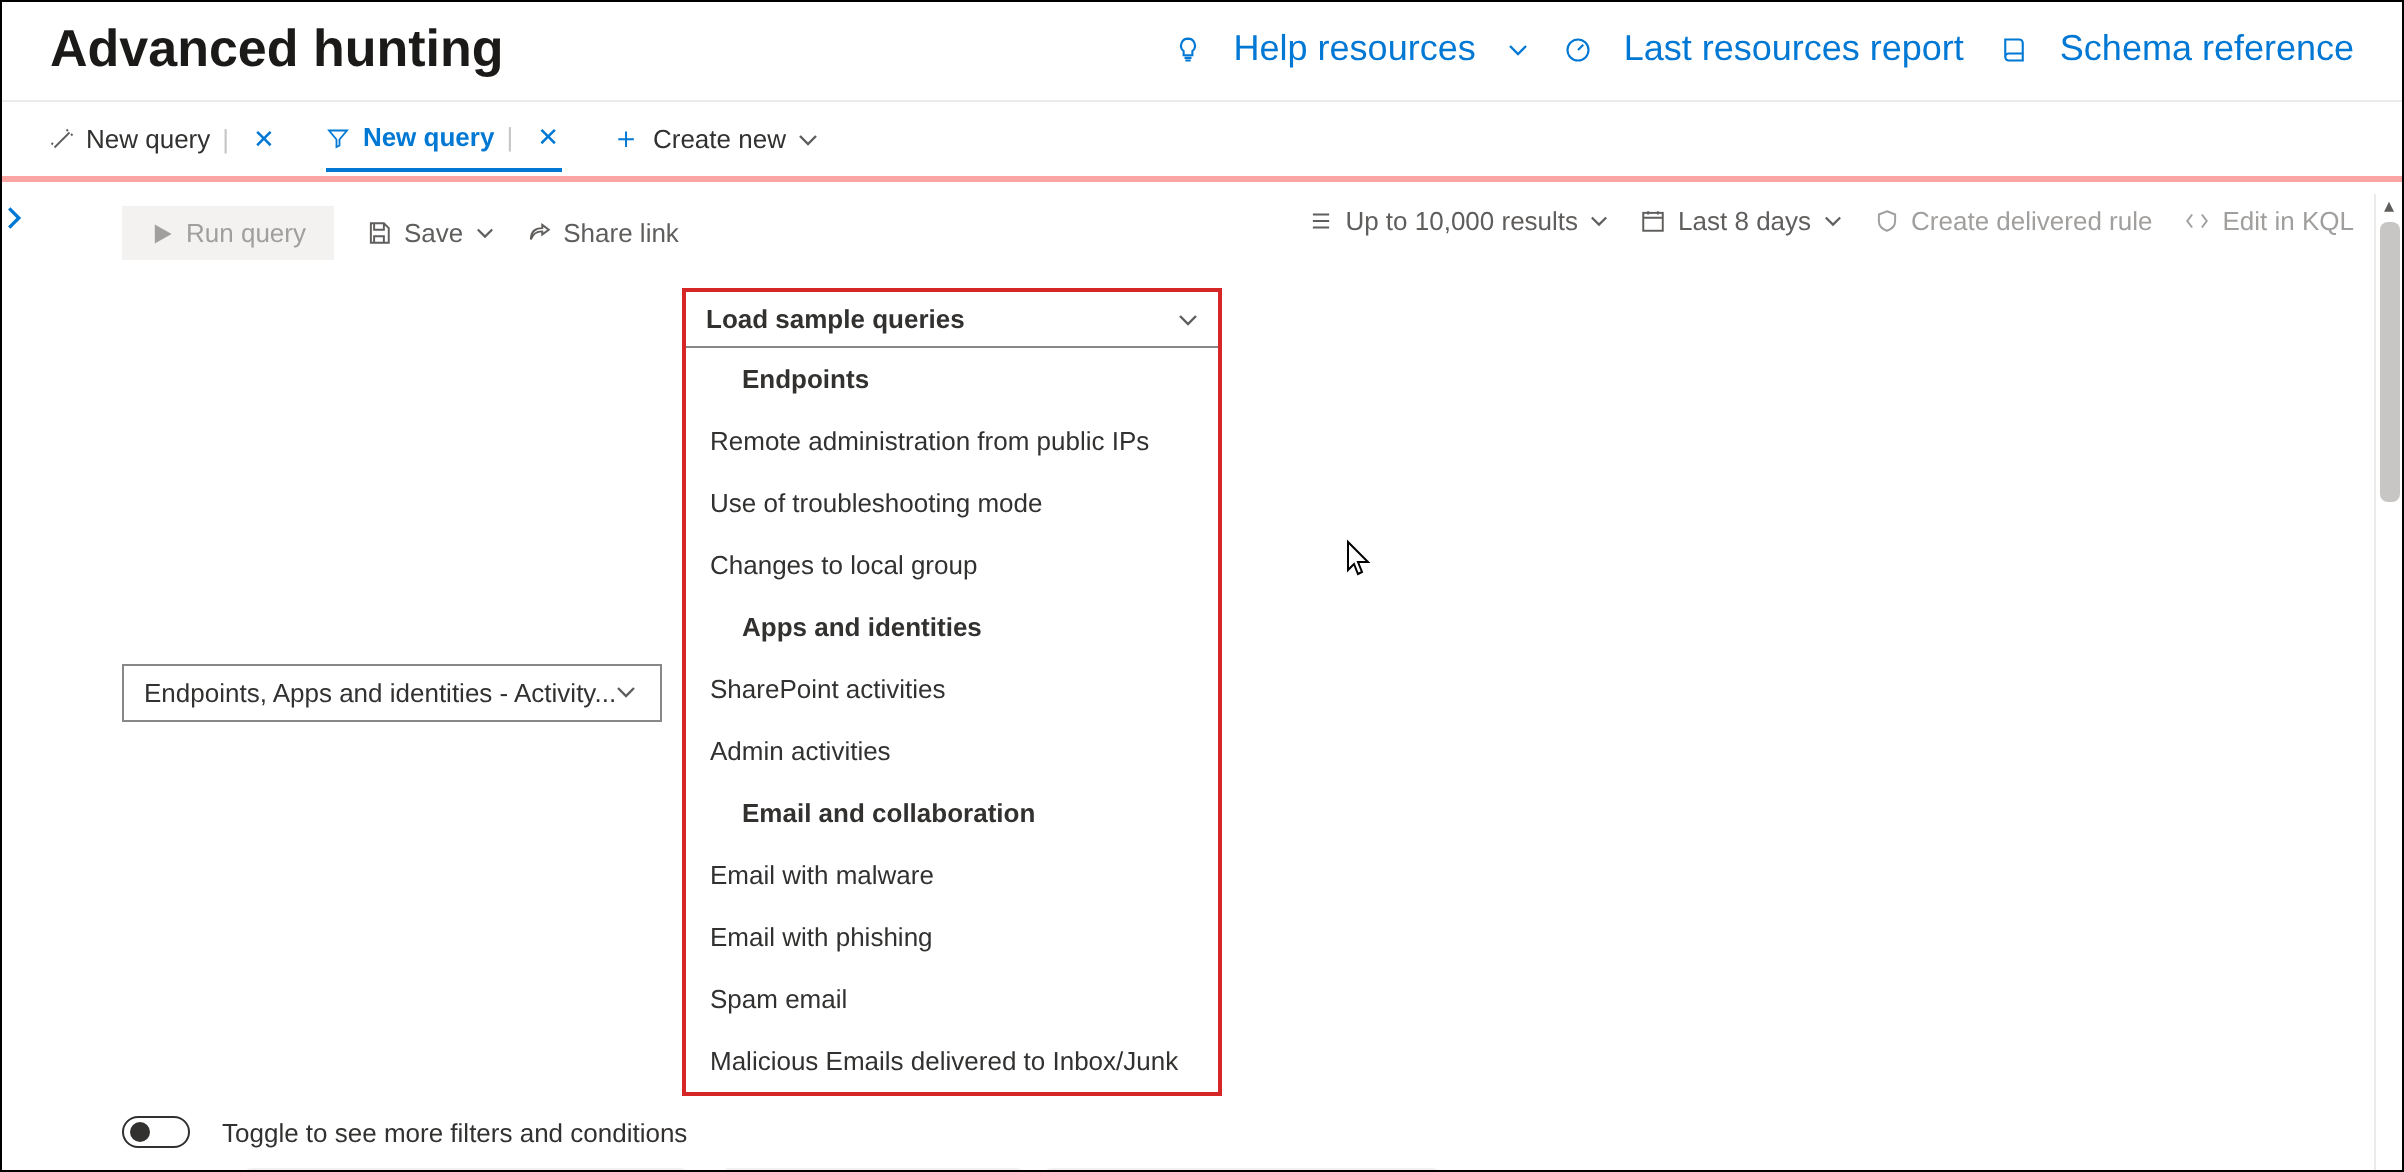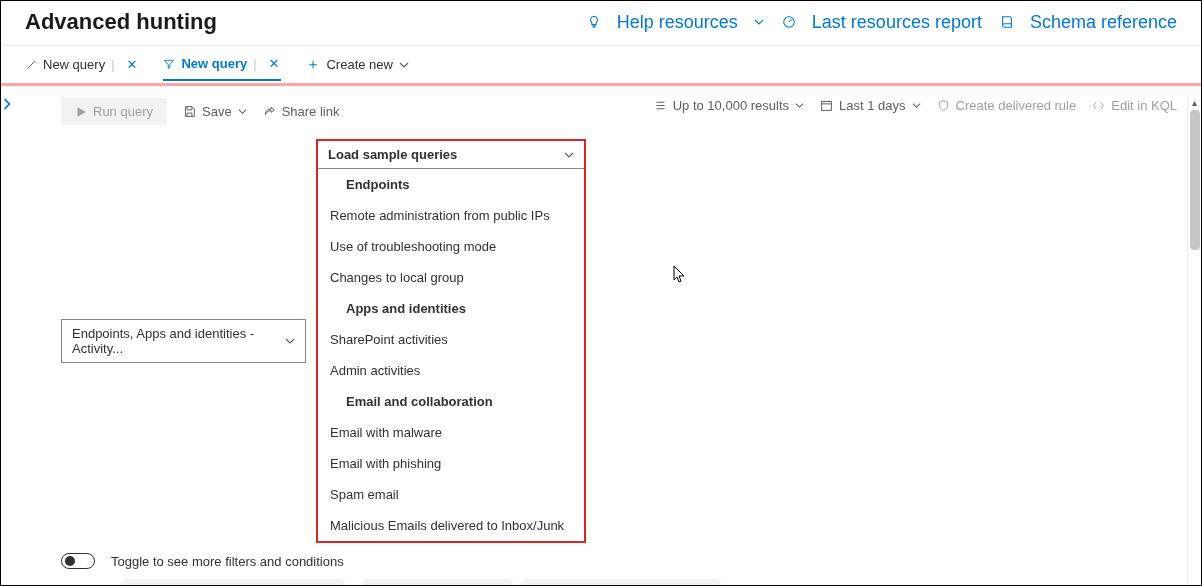"Advanced hunting" .title { font-size: 22px -> 26px }
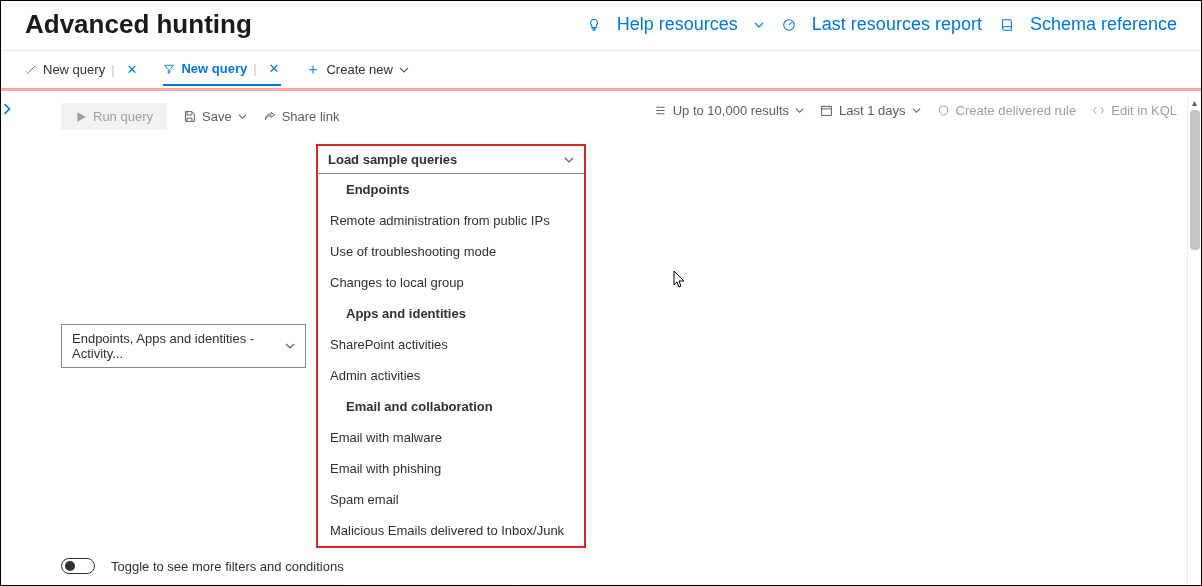"Last 1 days" span { text: 1 -> 8 }
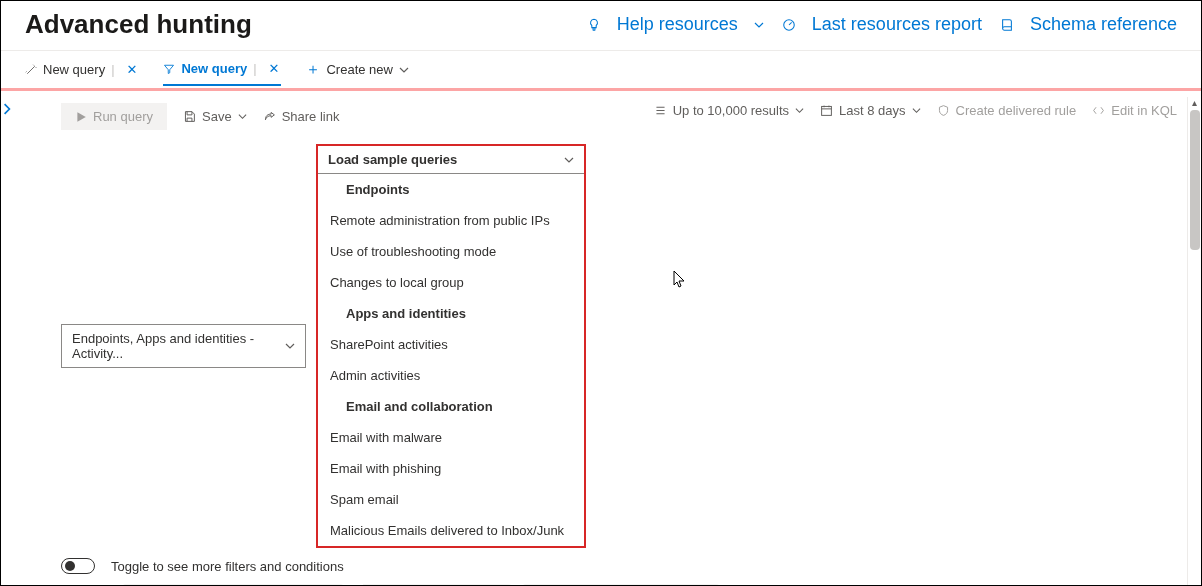"Endpoints, Apps and identities -" .dropdown-ctl { width: 245px -> 270px }
